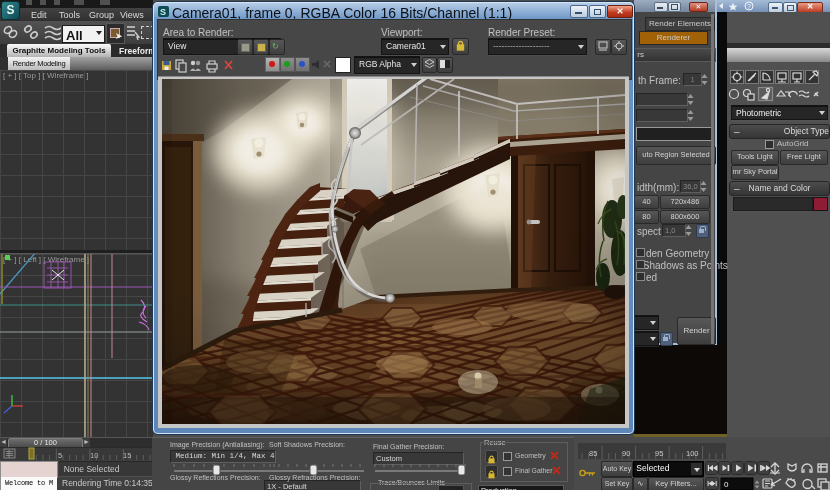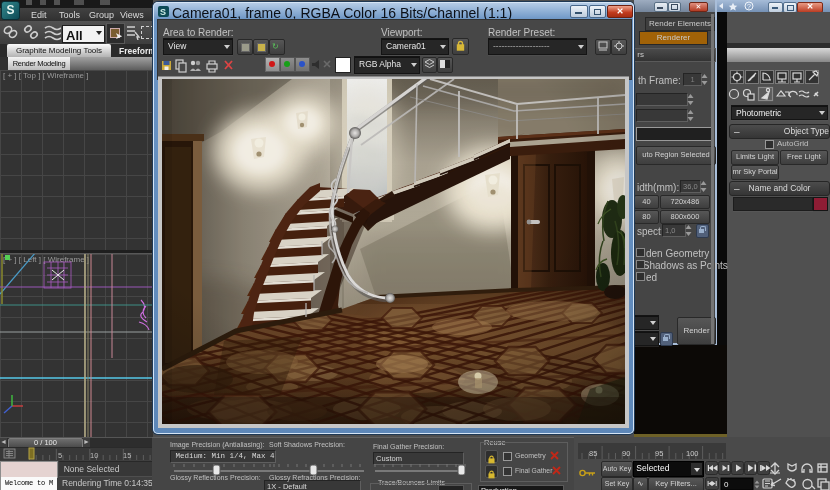"Graphite Modeling Tools" div.a { font-weight: none -> bold }
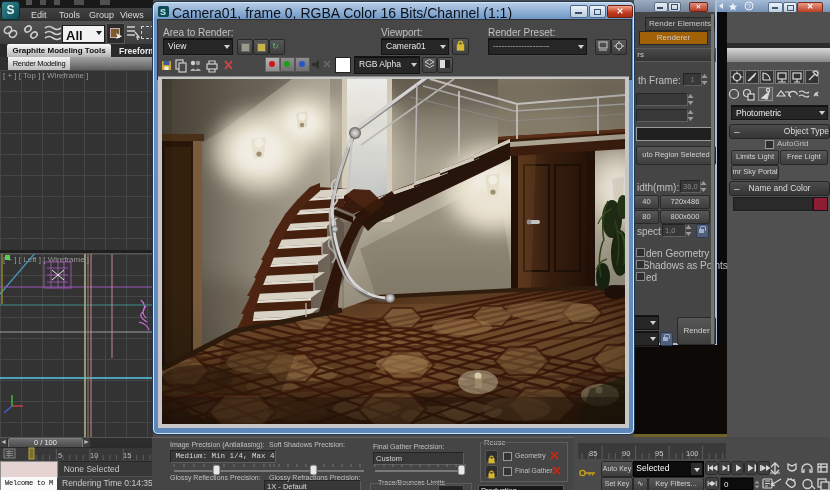"View" div.combo { padding-left: none -> 48px }
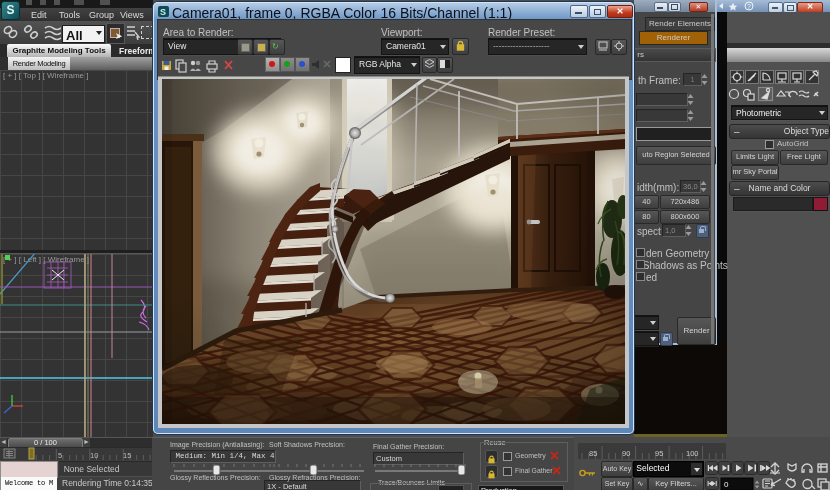"Limits Light" div.btn { text: Limits -> Tools }
